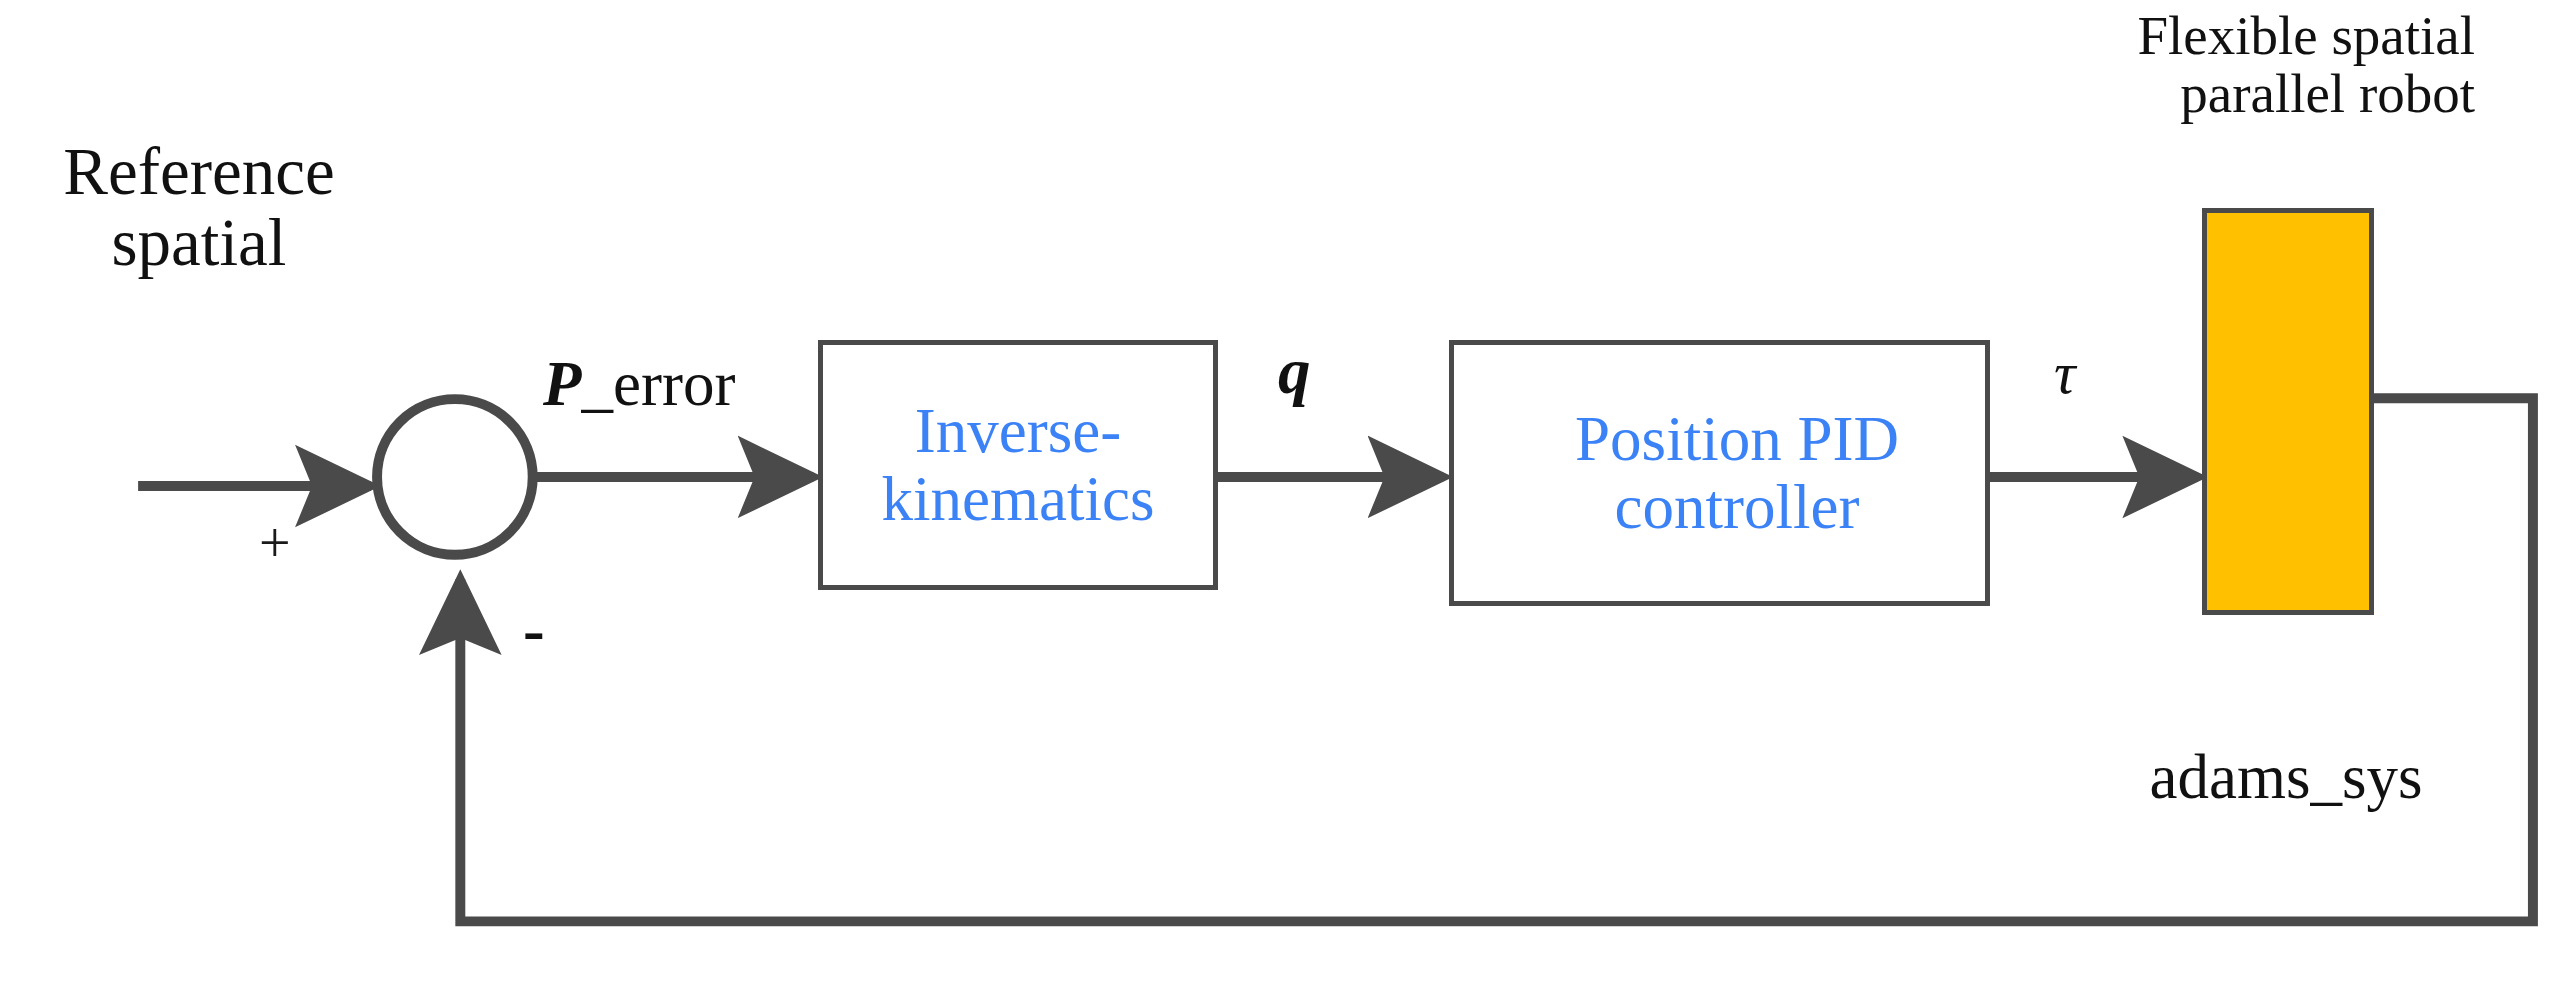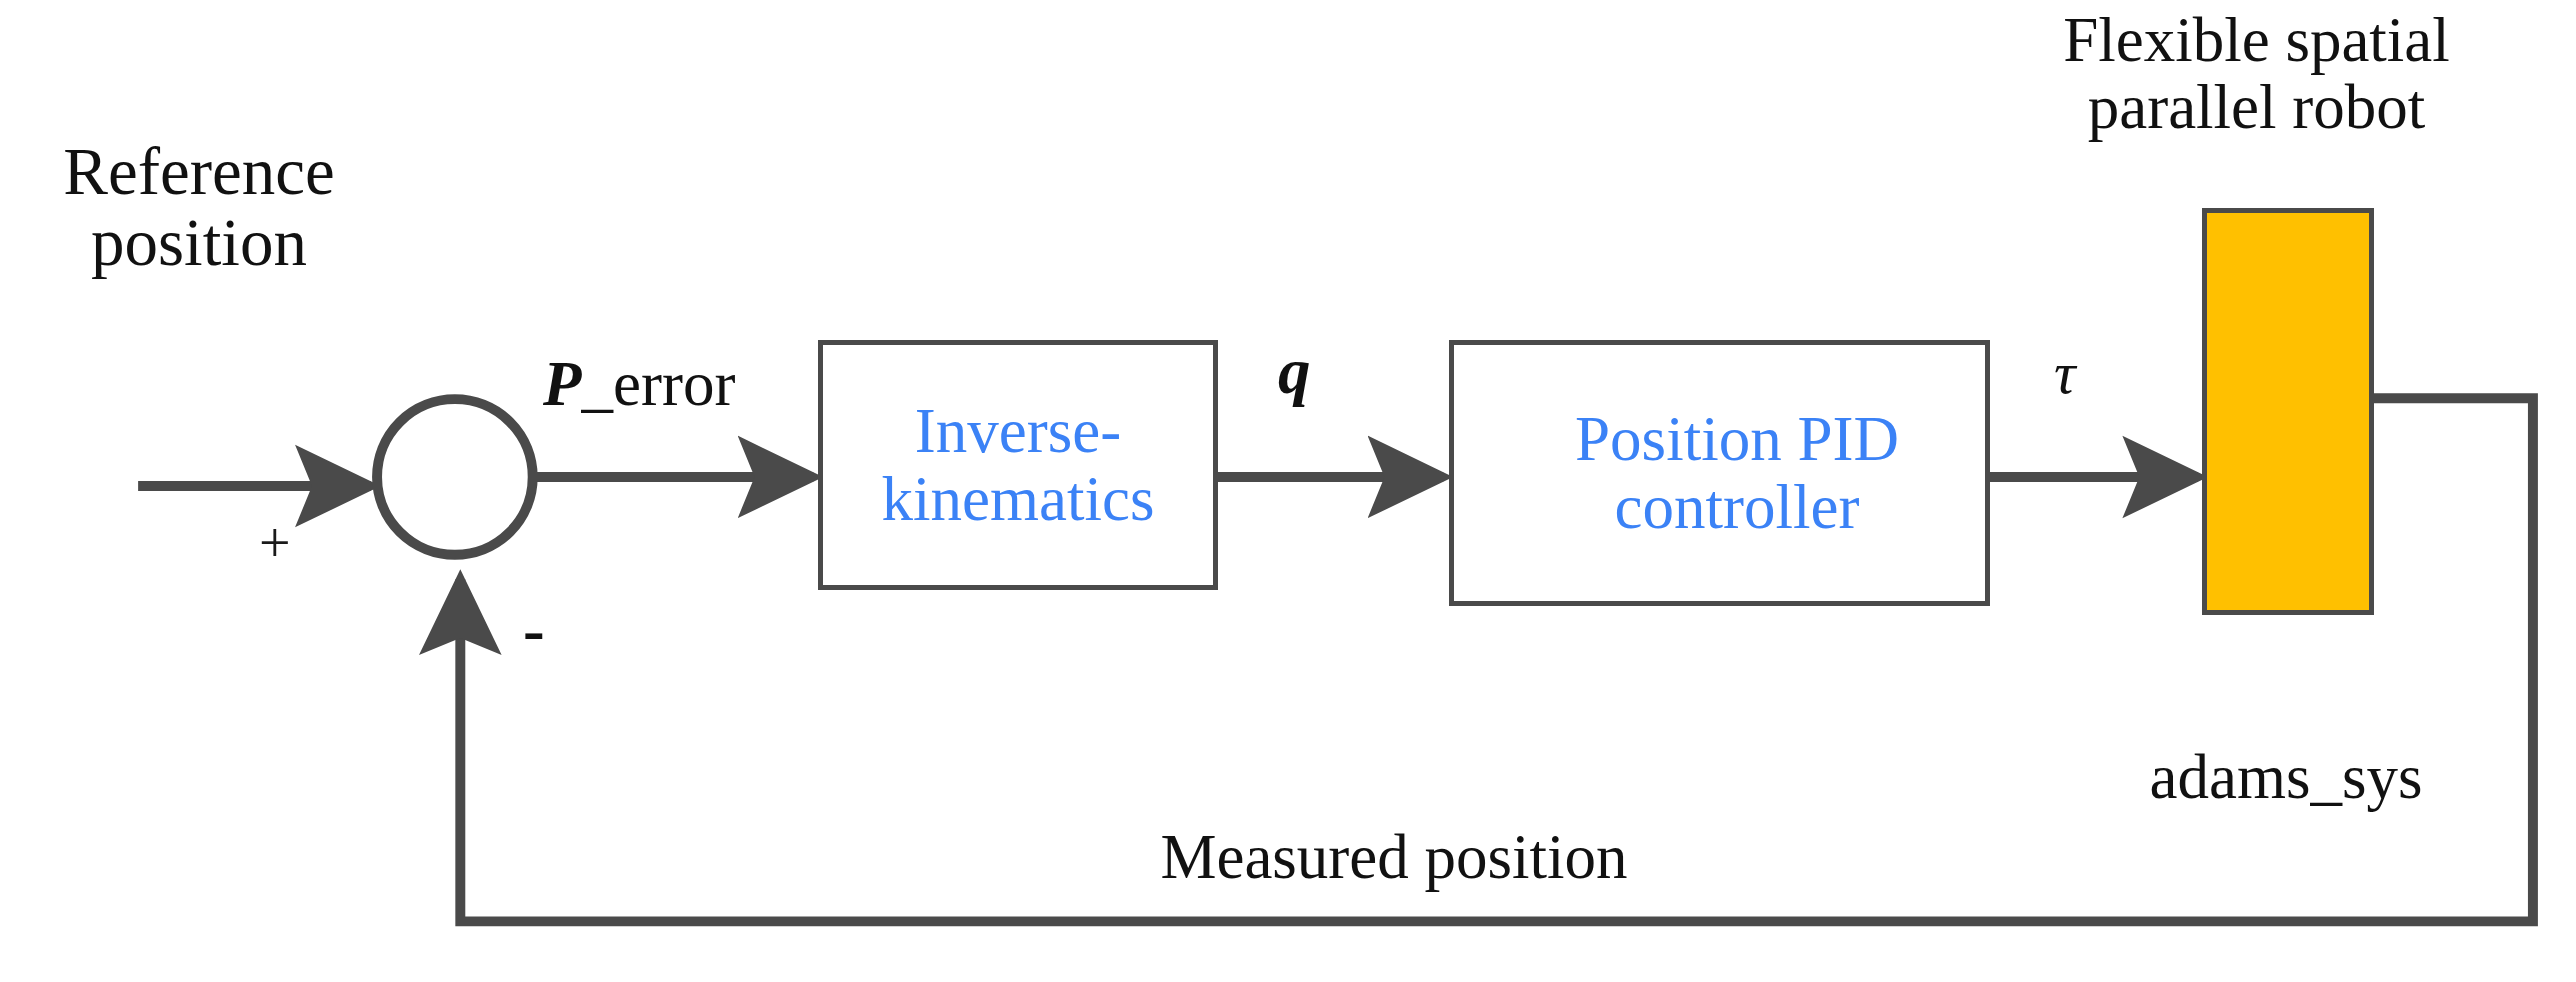"Flexible spatial" #plant-title-label { font-size: 63px -> 55px; left: 1976px -> 1914px; text-align: center -> right }
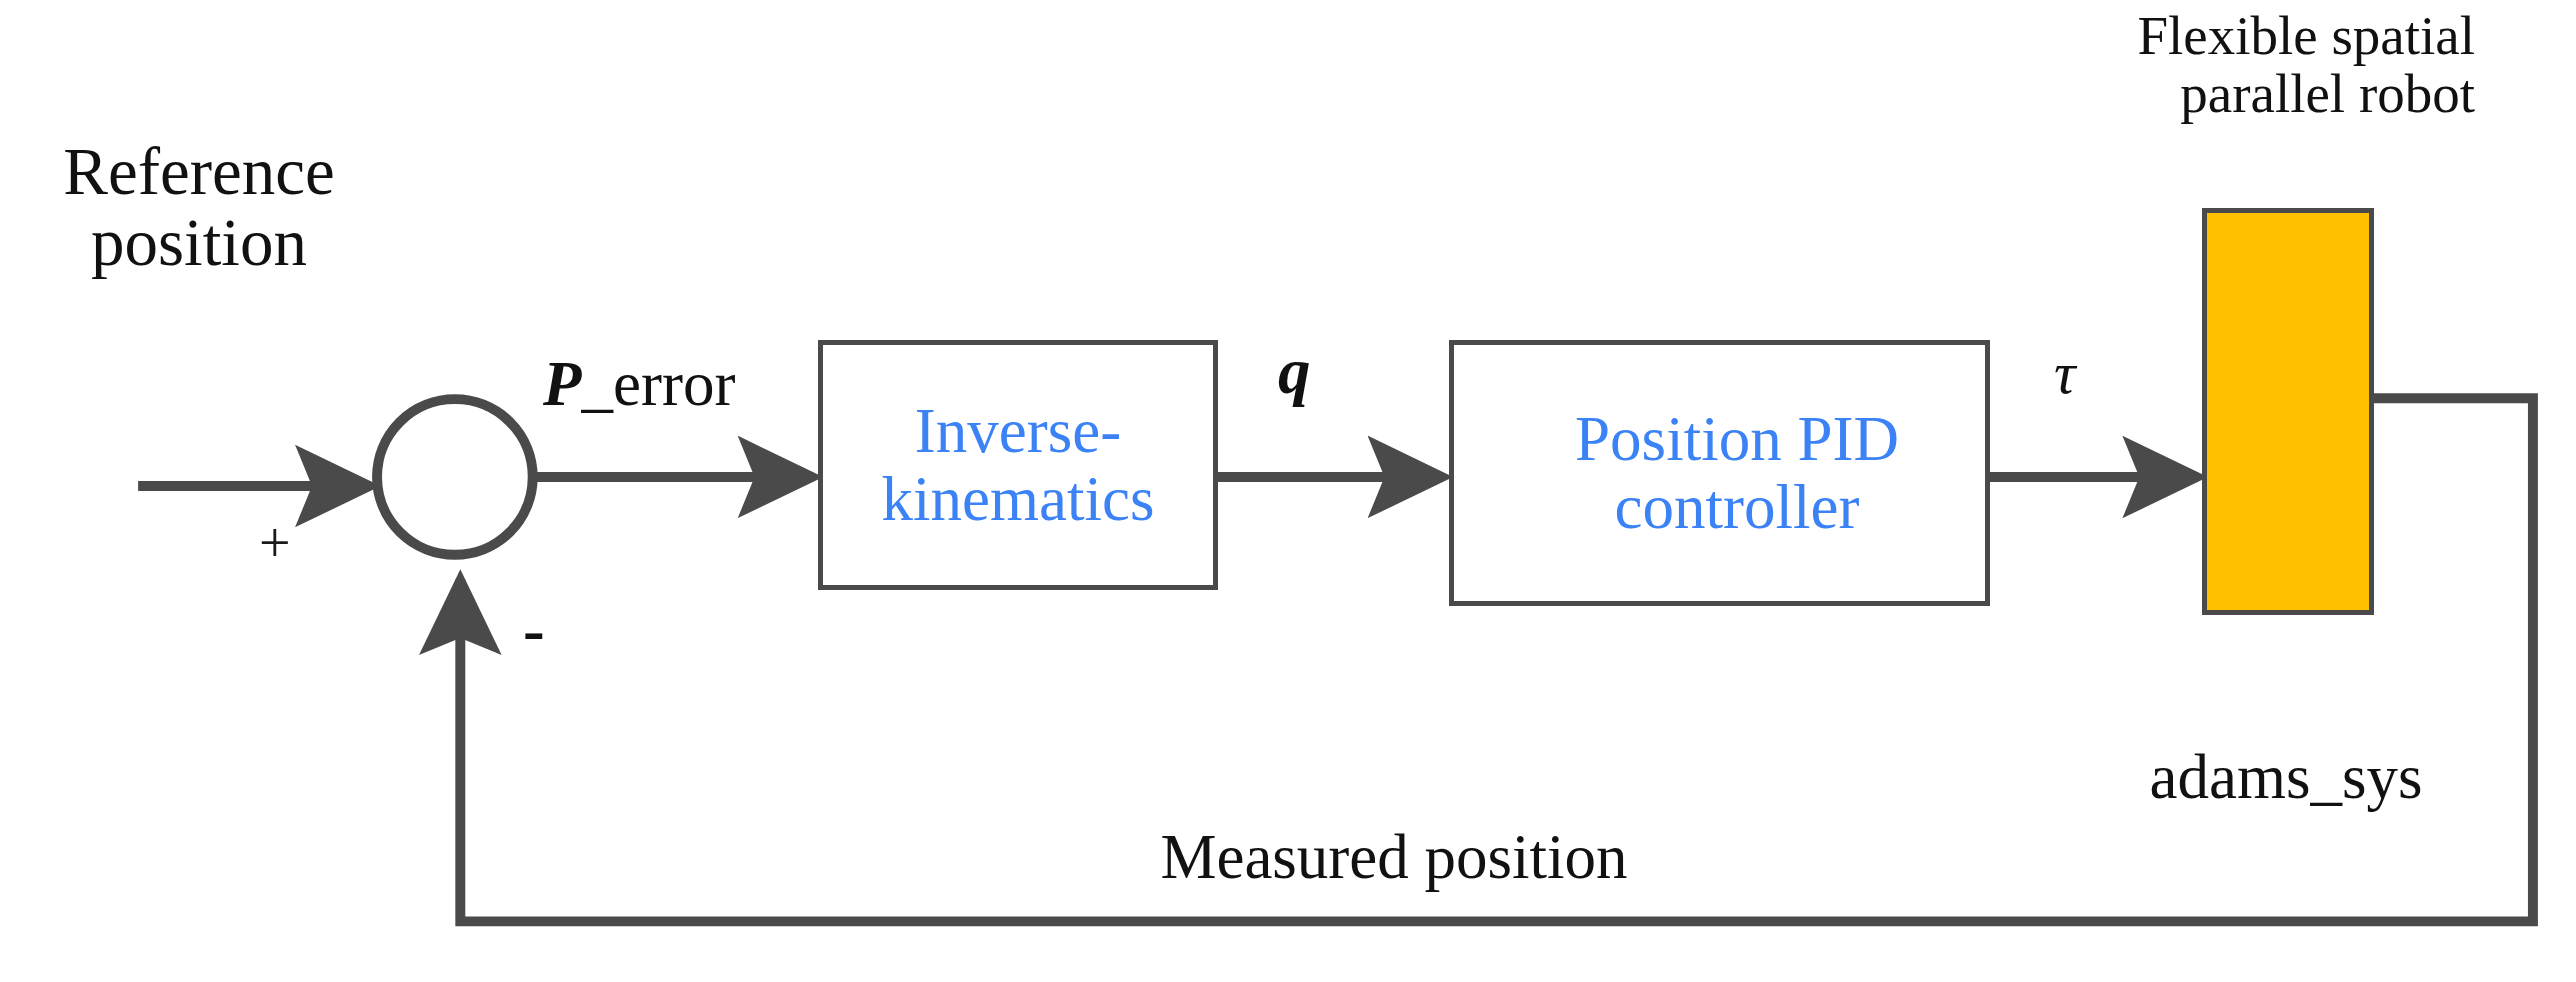"Reference" div.lbl { text: position -> spatial }
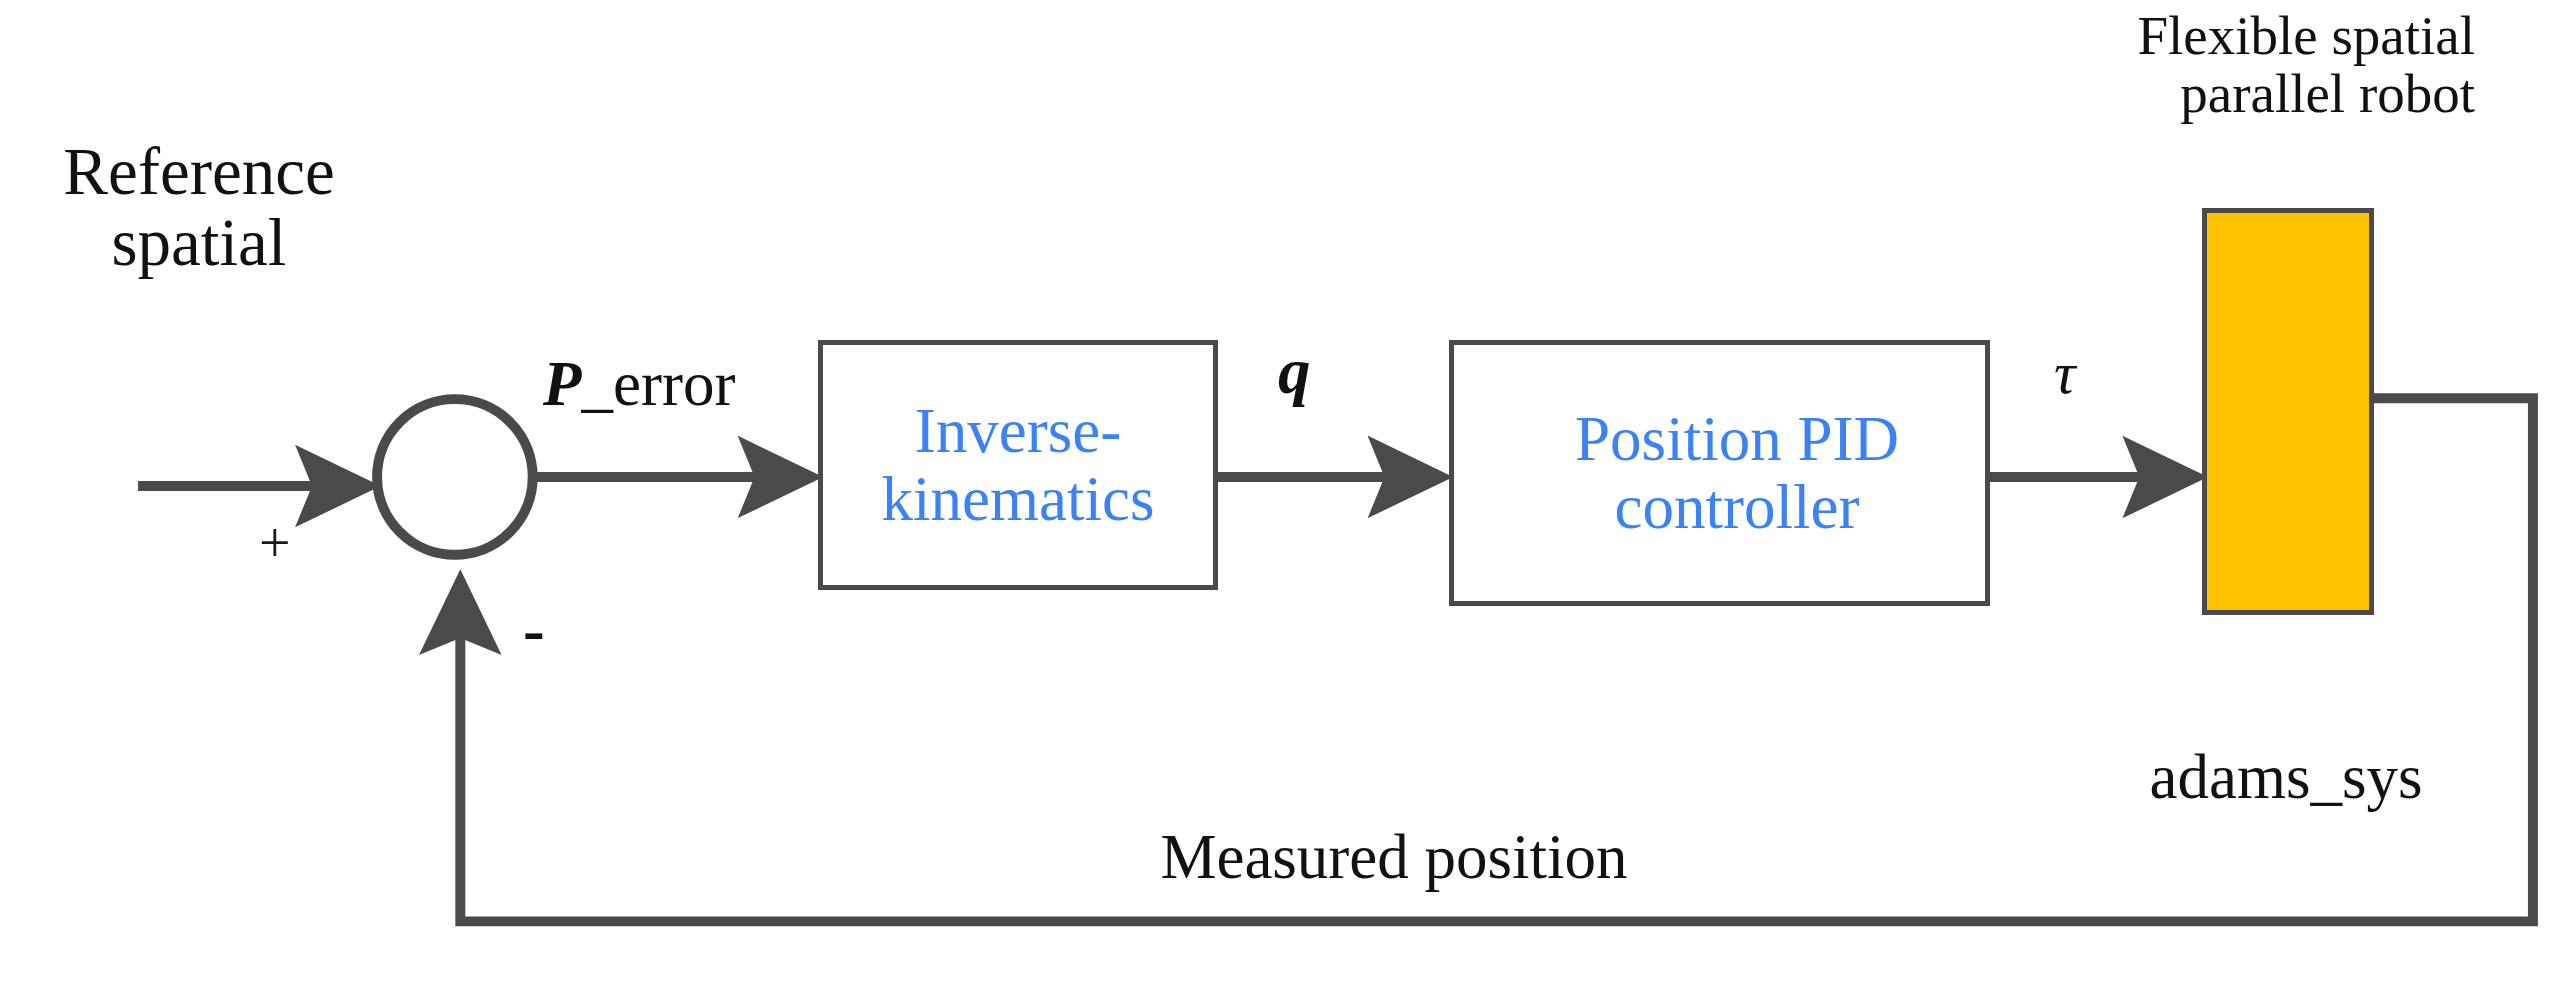"Measured position" div.lbl { html: <div>Measured position</div> -> none }
